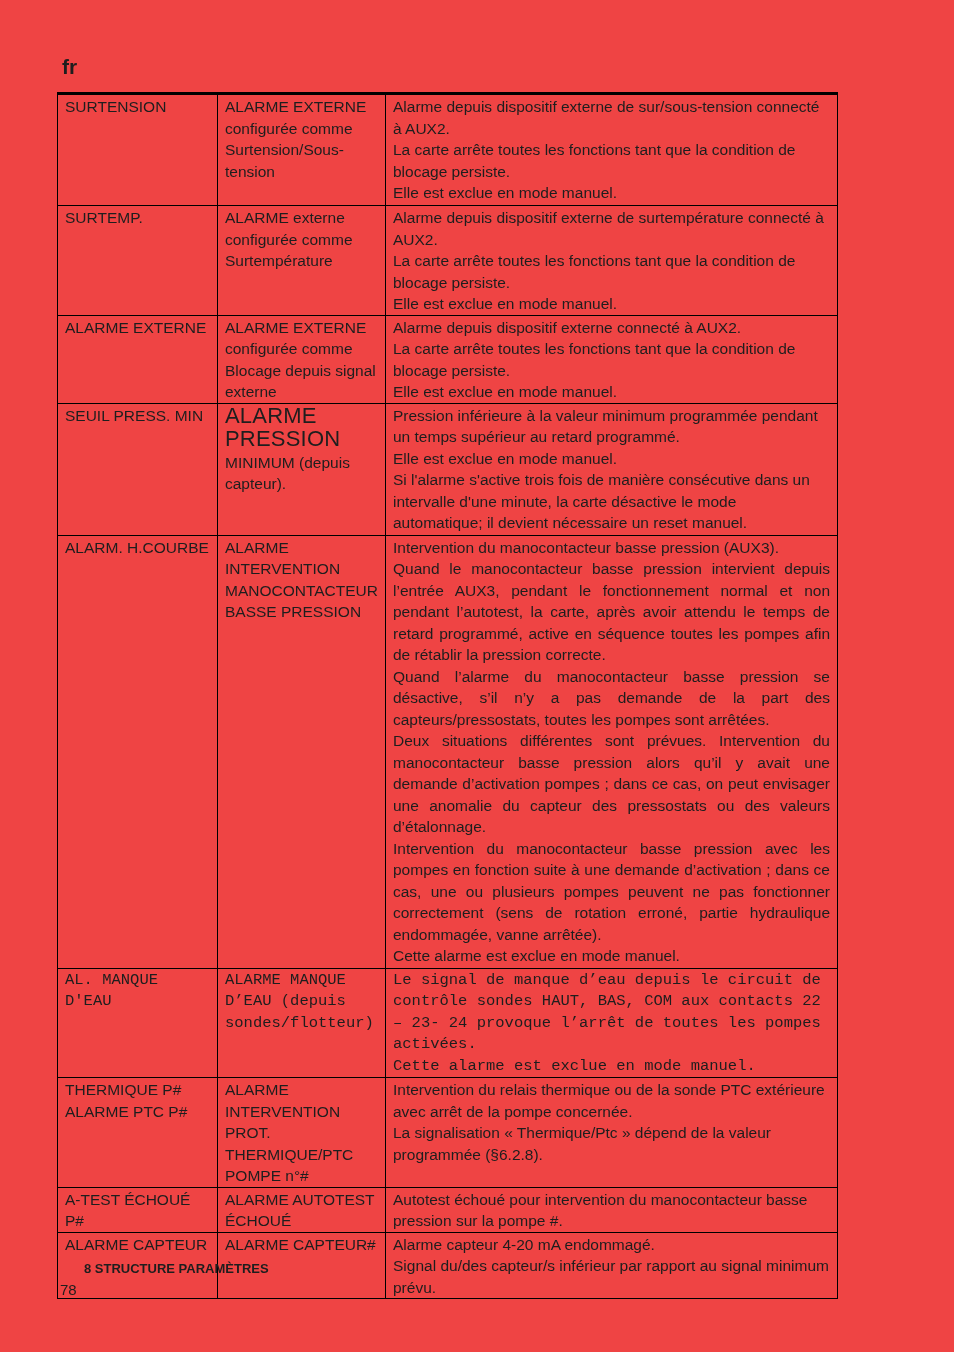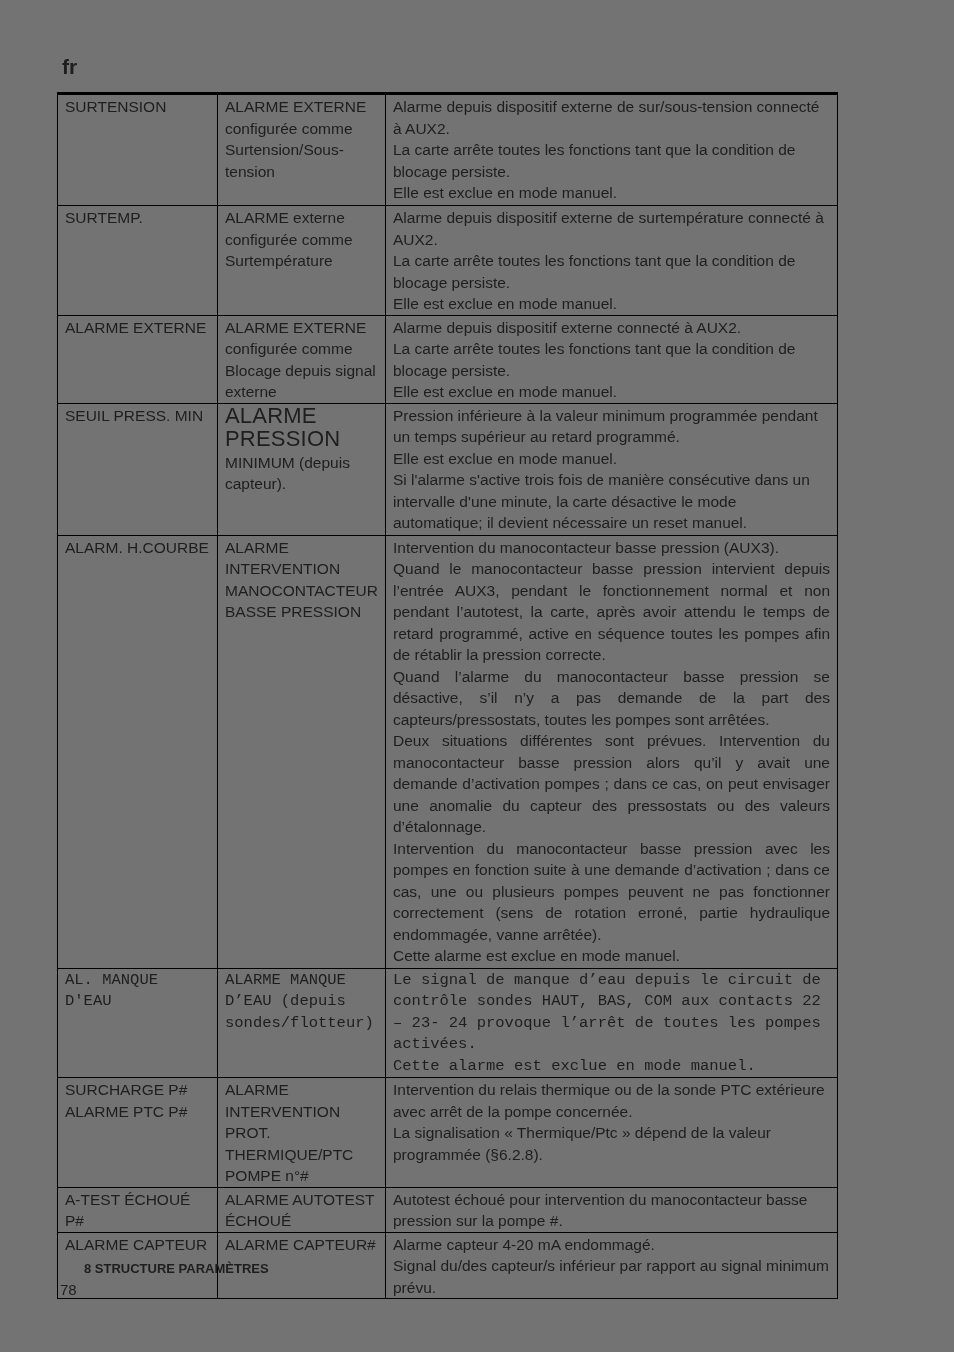"fr" .page { background: #737373 -> #ef4444 }
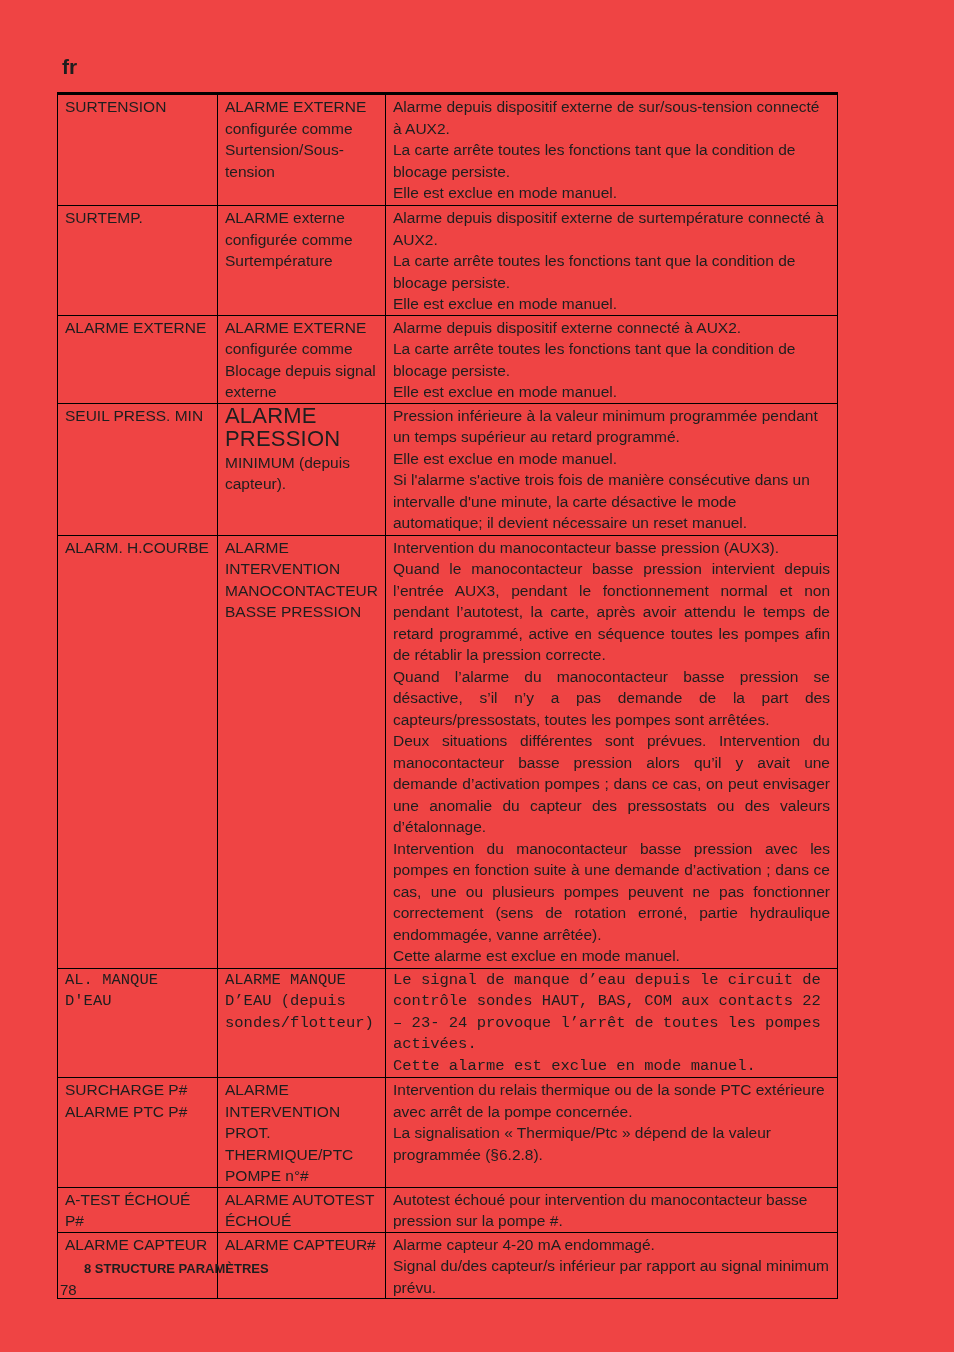"SURCHARGE P#" td { text: SURCHARGE -> THERMIQUE }
